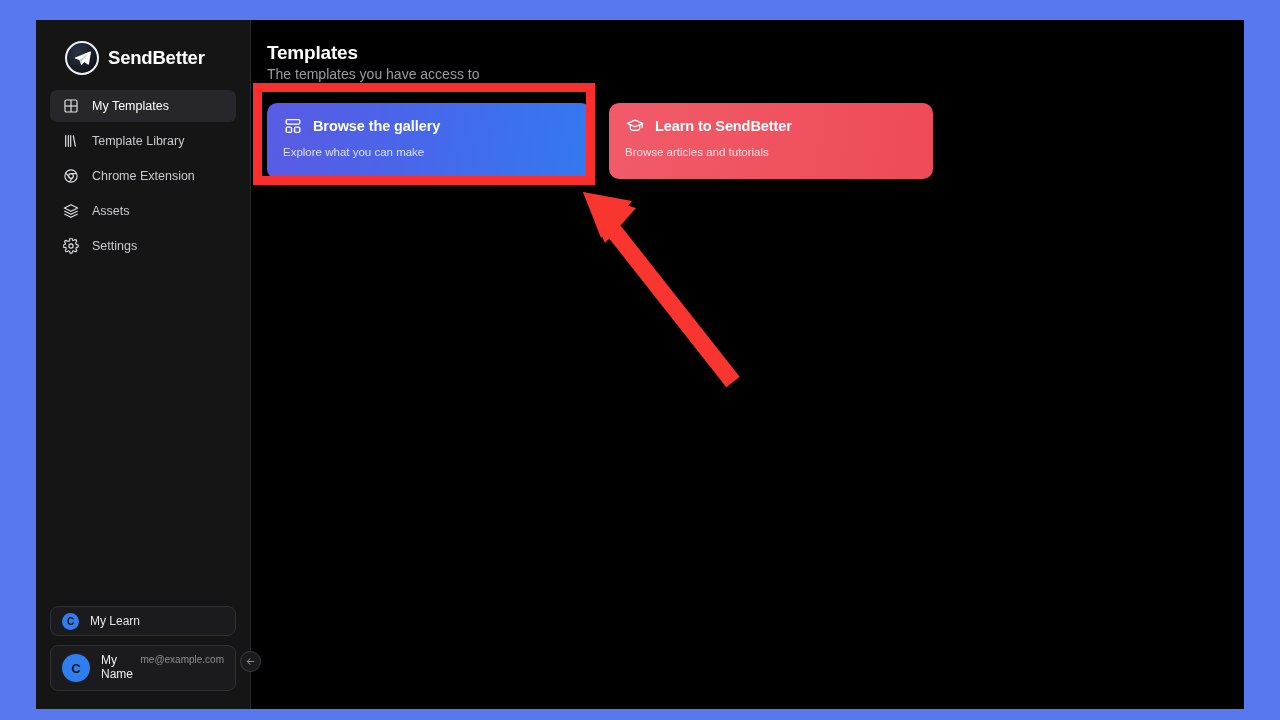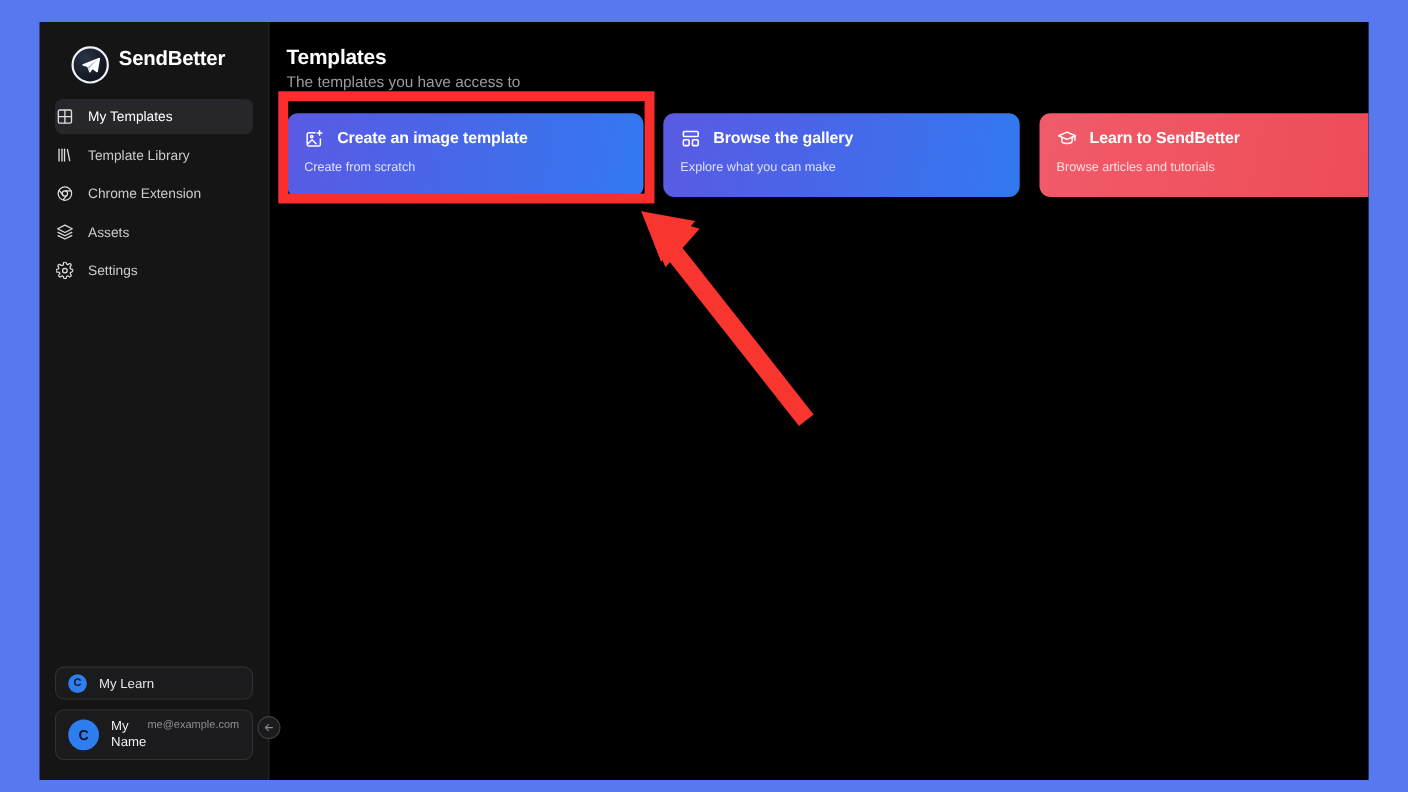"SendBetter" .brand { align-items: flex-start -> center }
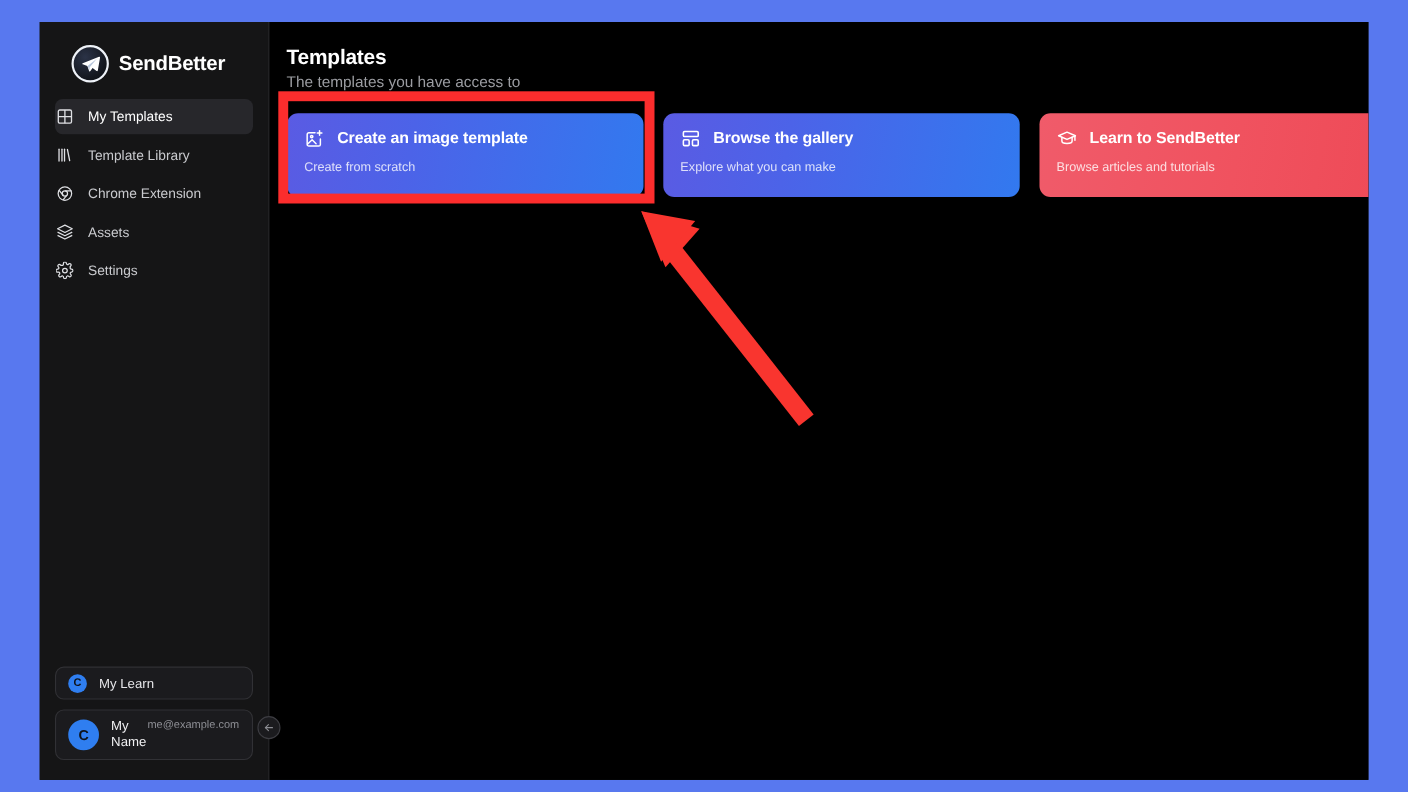"My Templates" .nav-item { padding: 0 0 -> 0 12px }
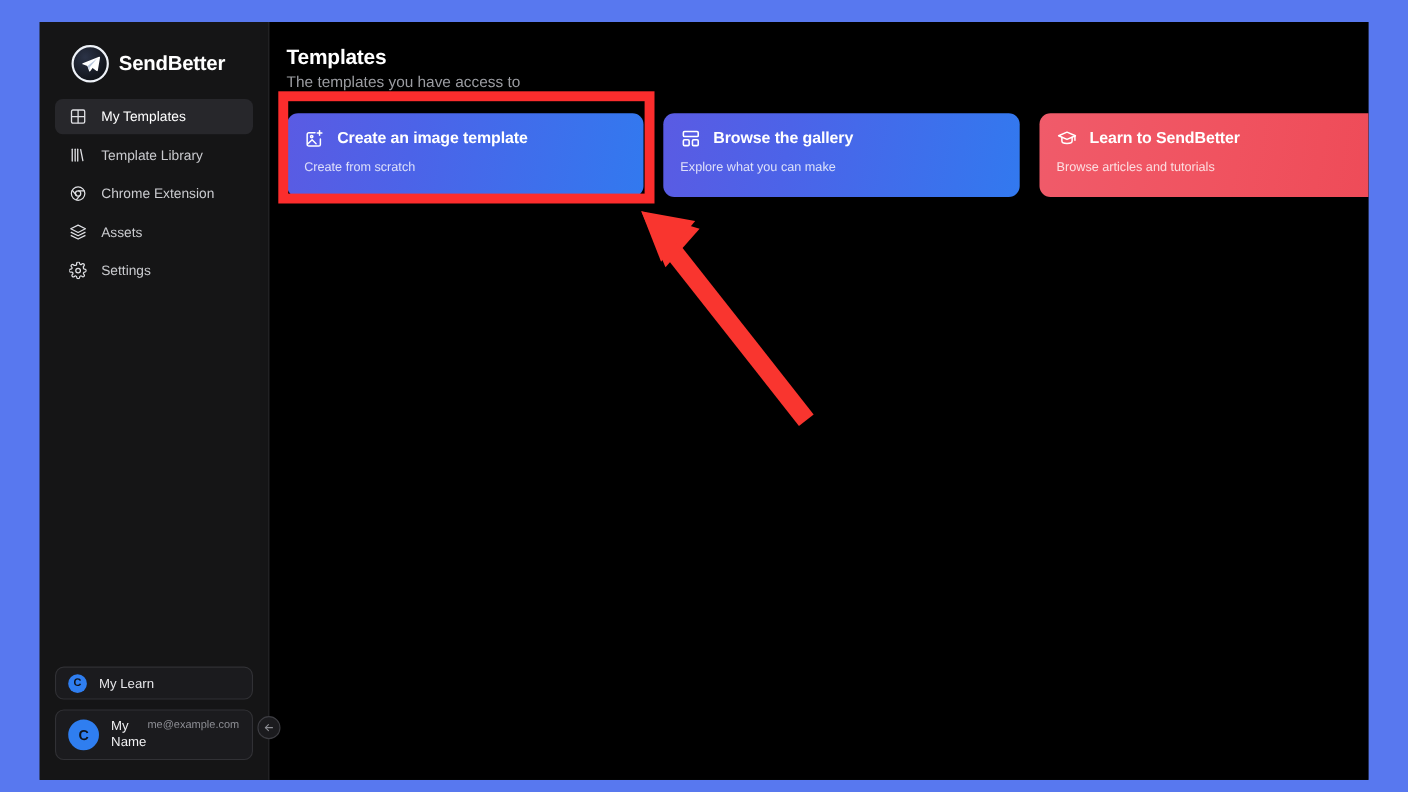"Create an image template" div.card { html: <div> <div> <span> <svg> <path></path> <circle></circle> <polyline></polyline> <line></line> <line></line> </svg> </span> <span>Create an image template</span> </div> <div>Create from scratch</div> </div> -> none }
